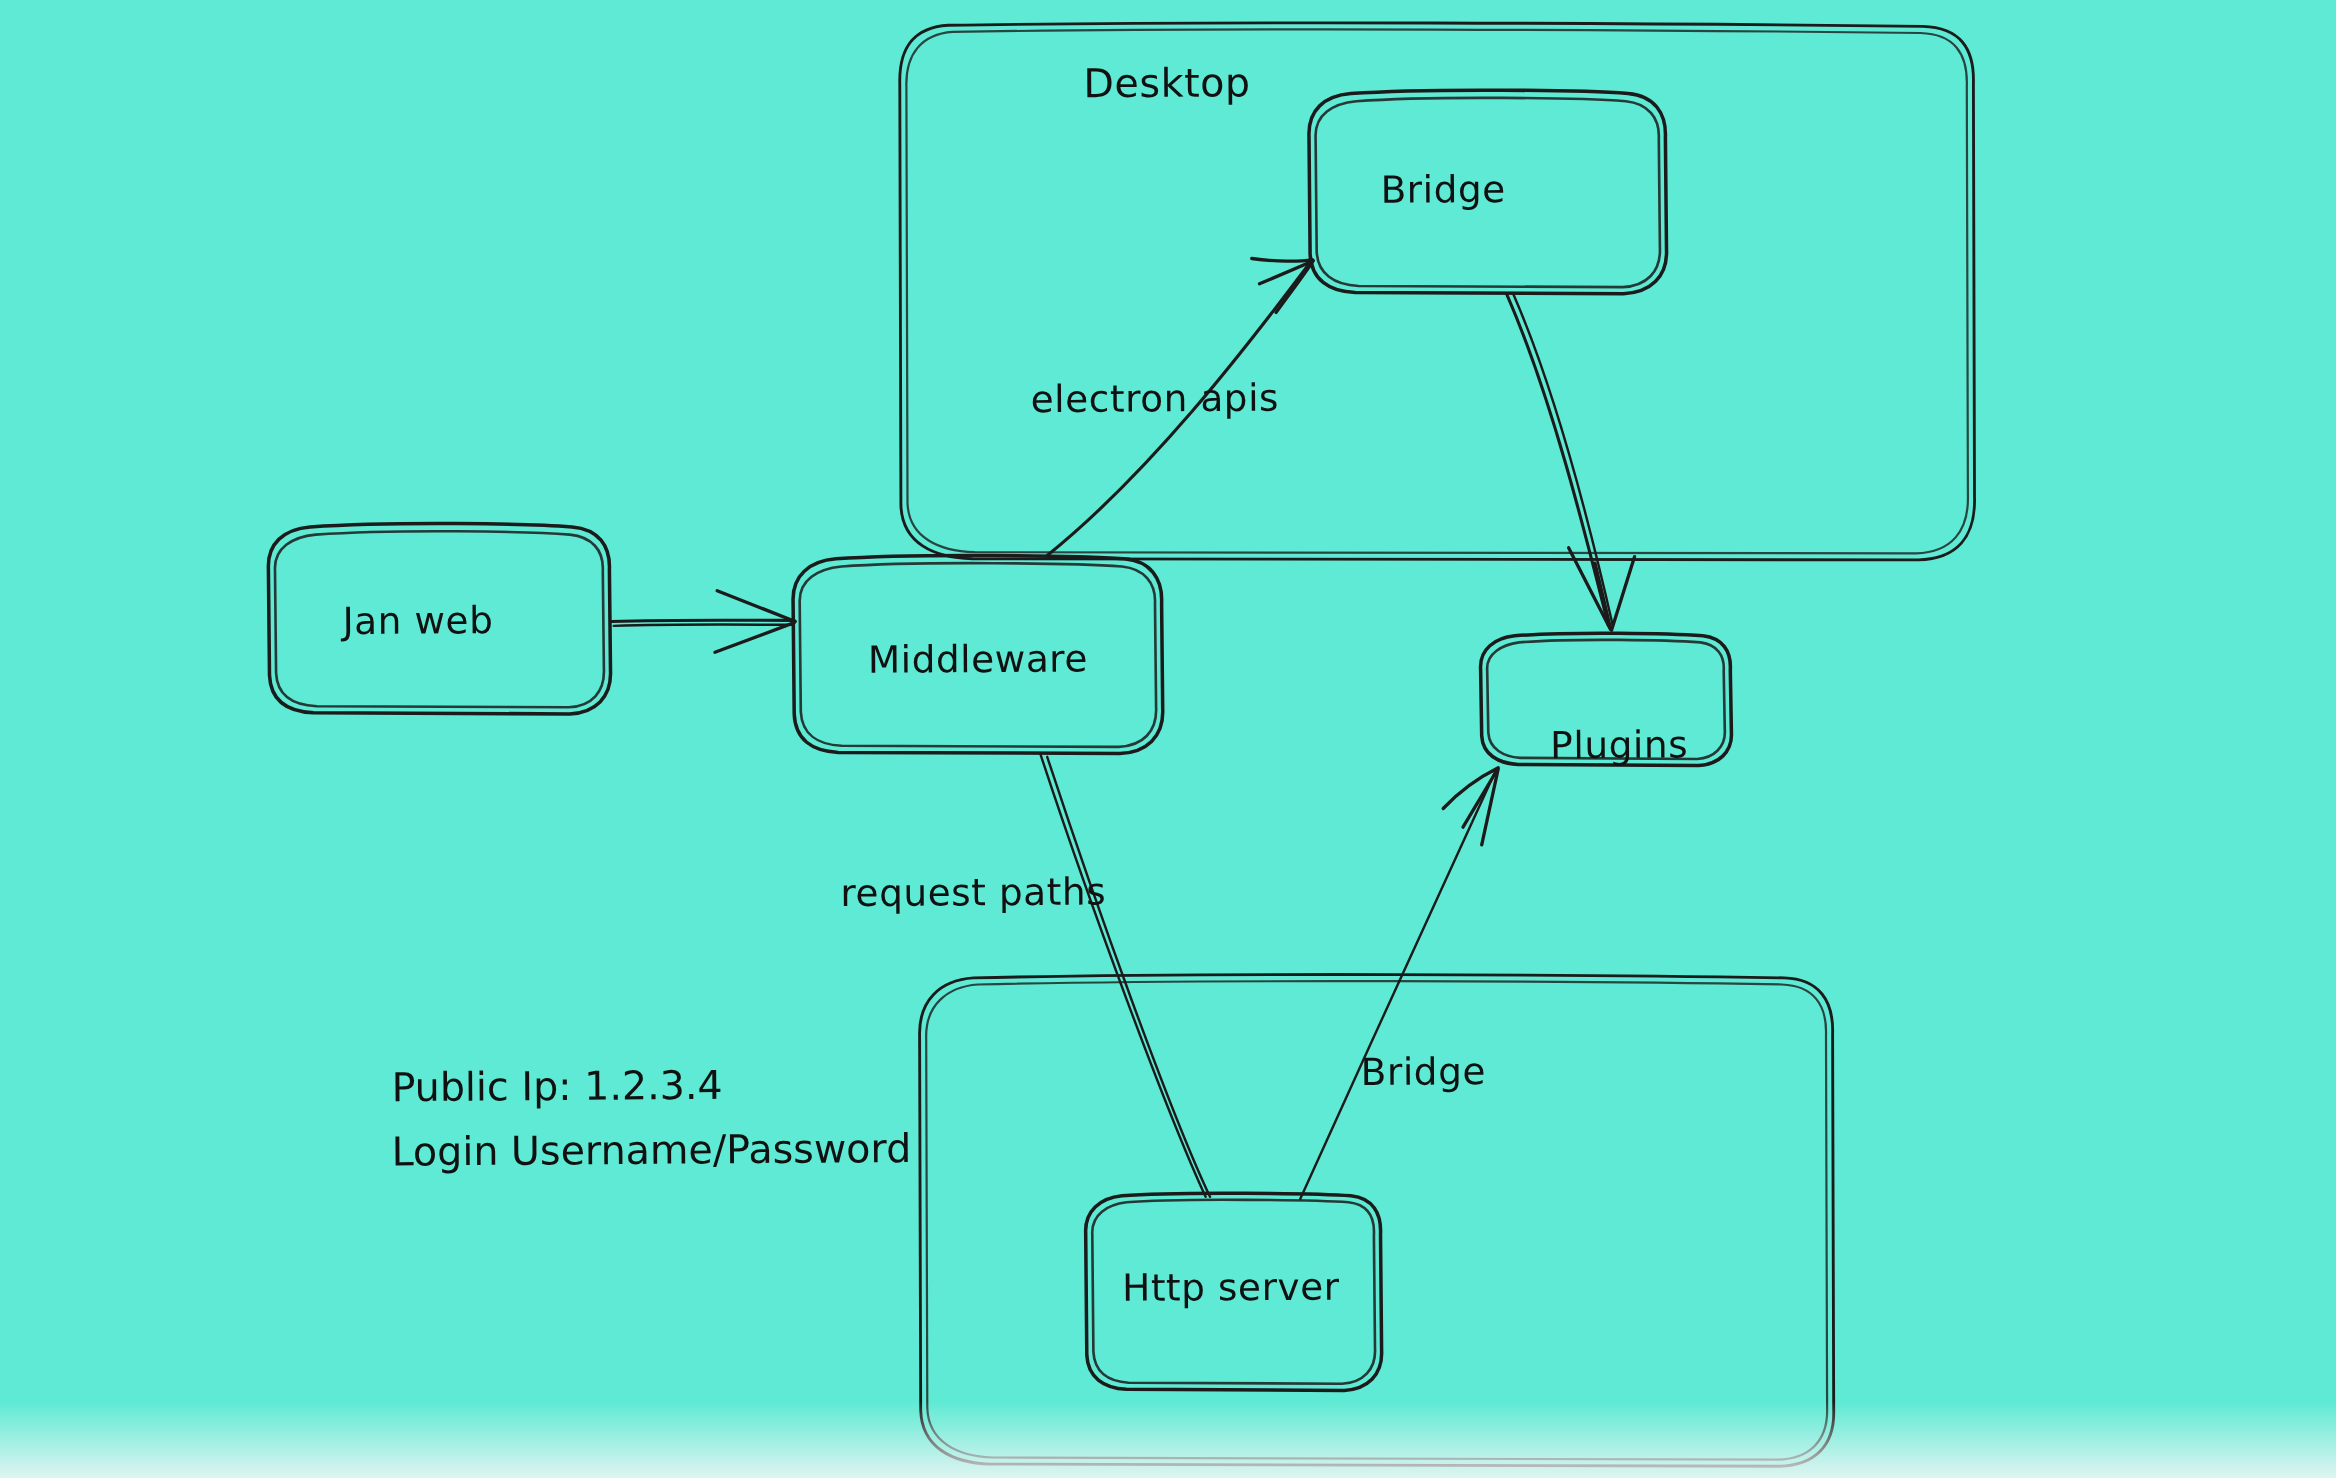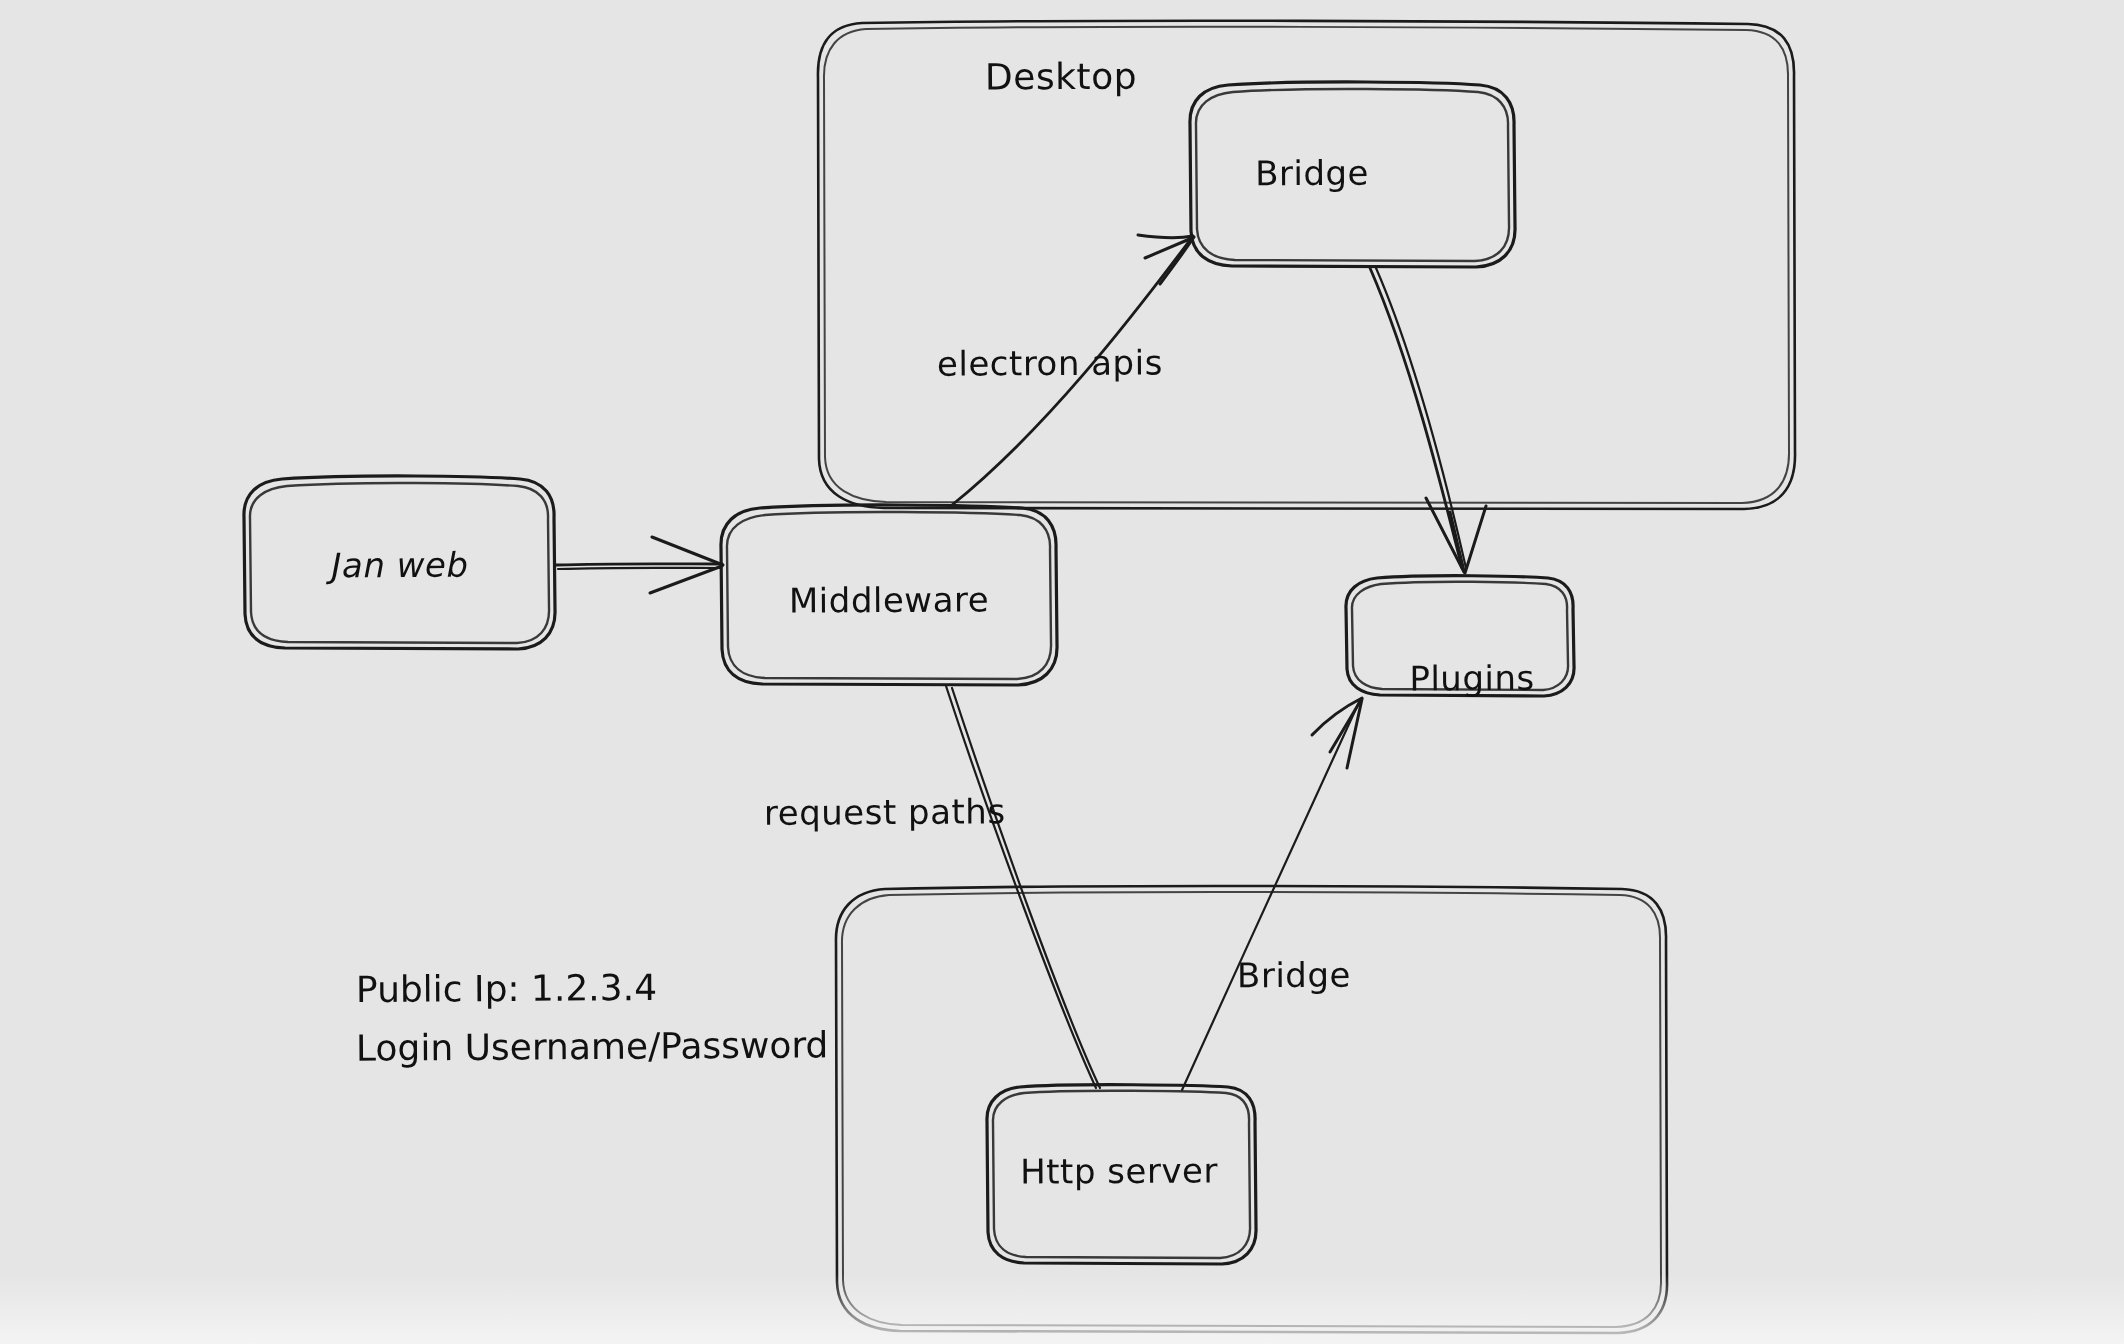"Desktop" #canvas { background: #e5e5e5 -> #5eead4 }
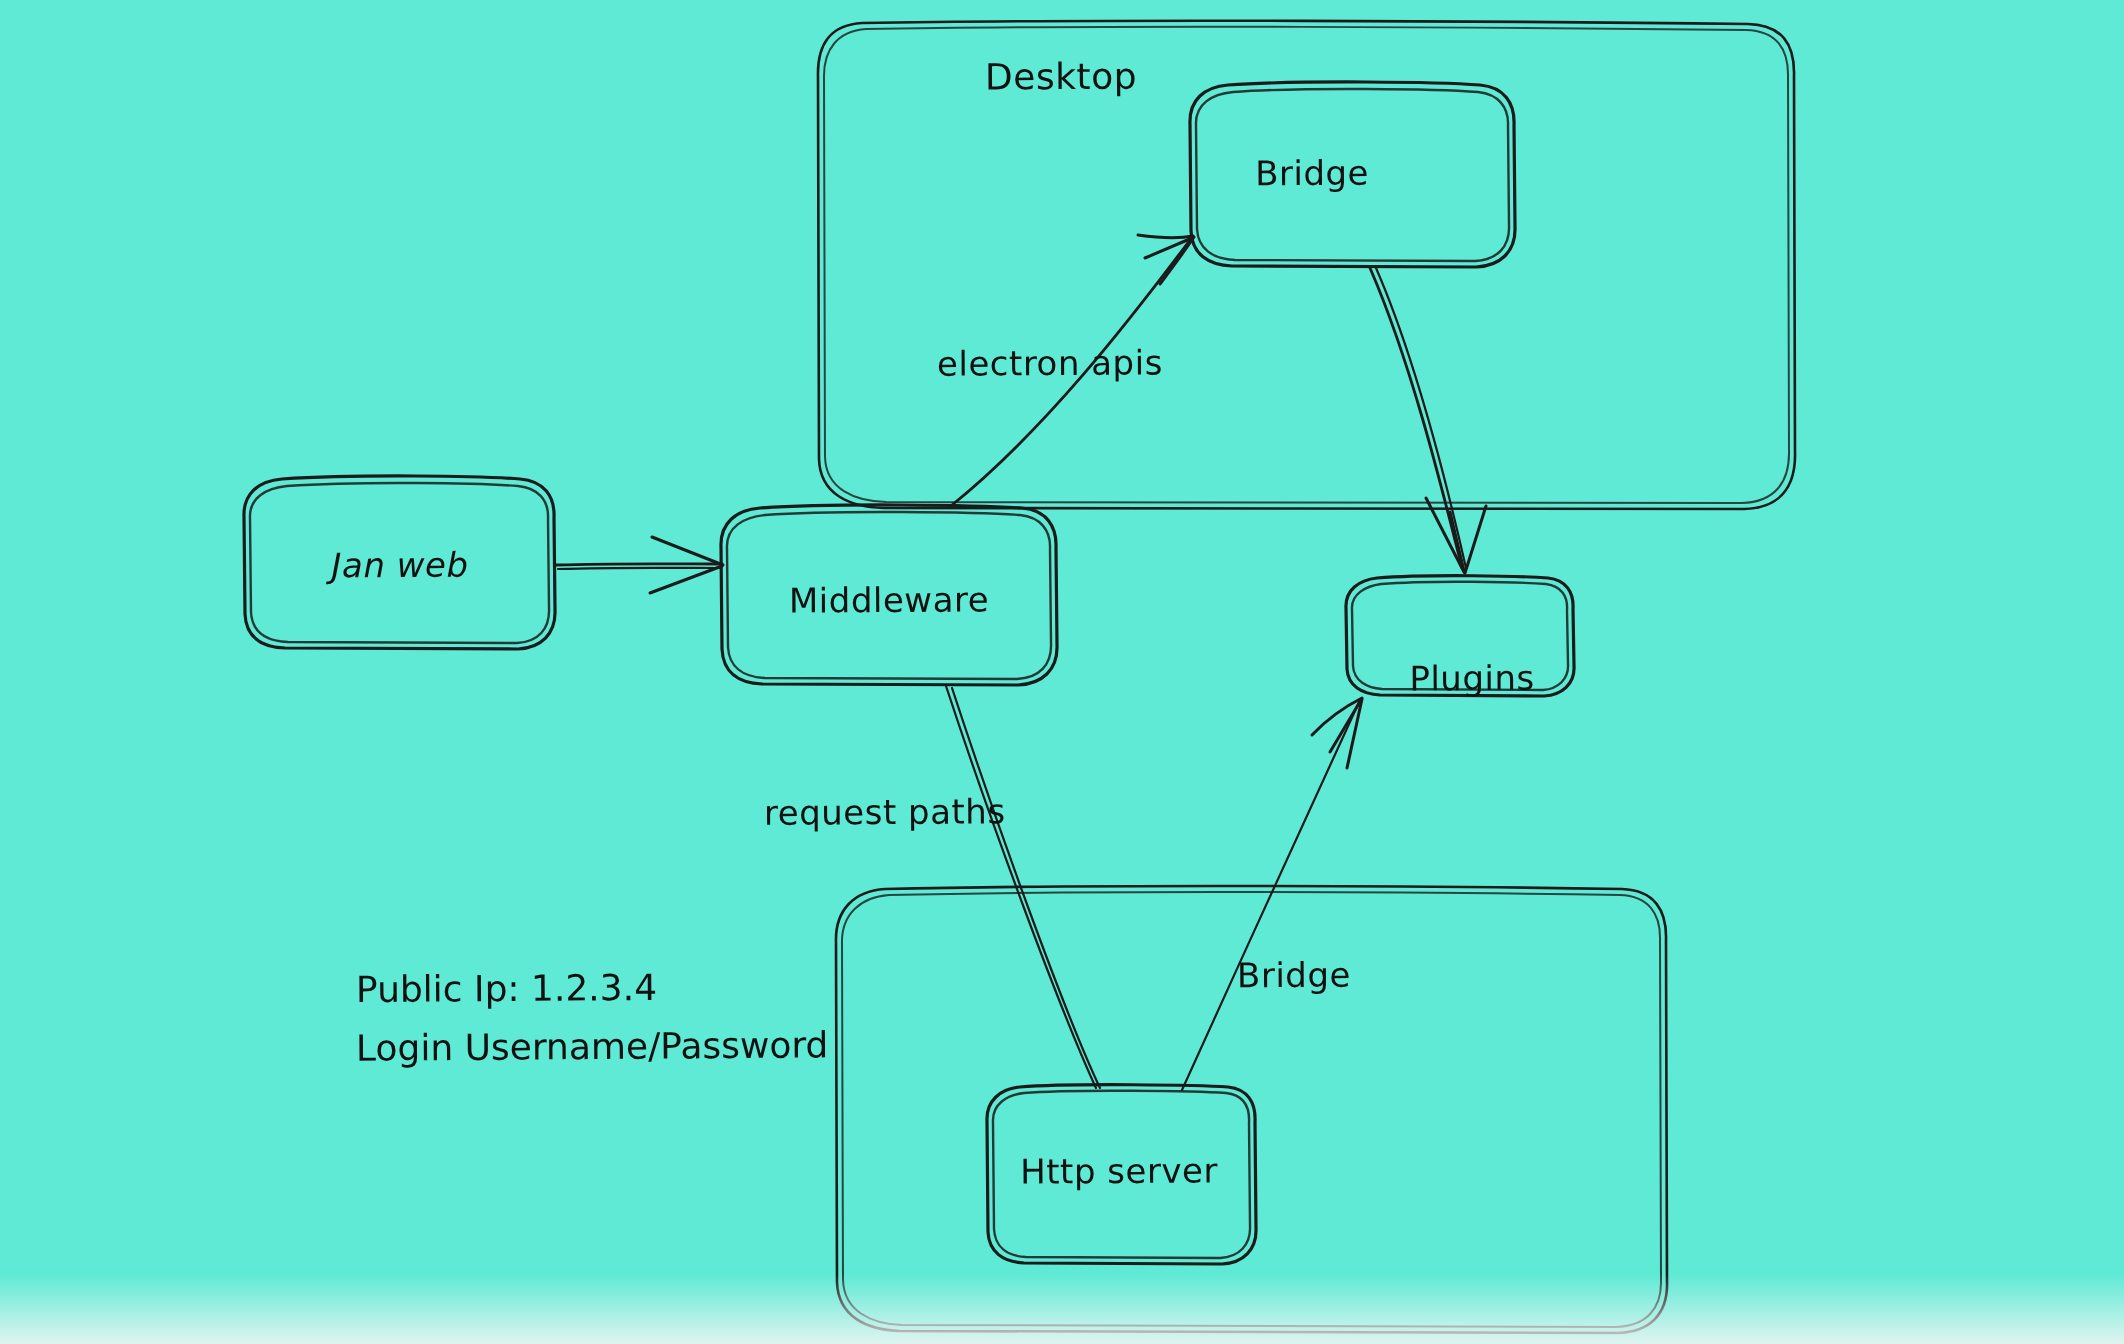"Jan web" div.label { font-style: italic -> none; left: 400px -> 380px }
